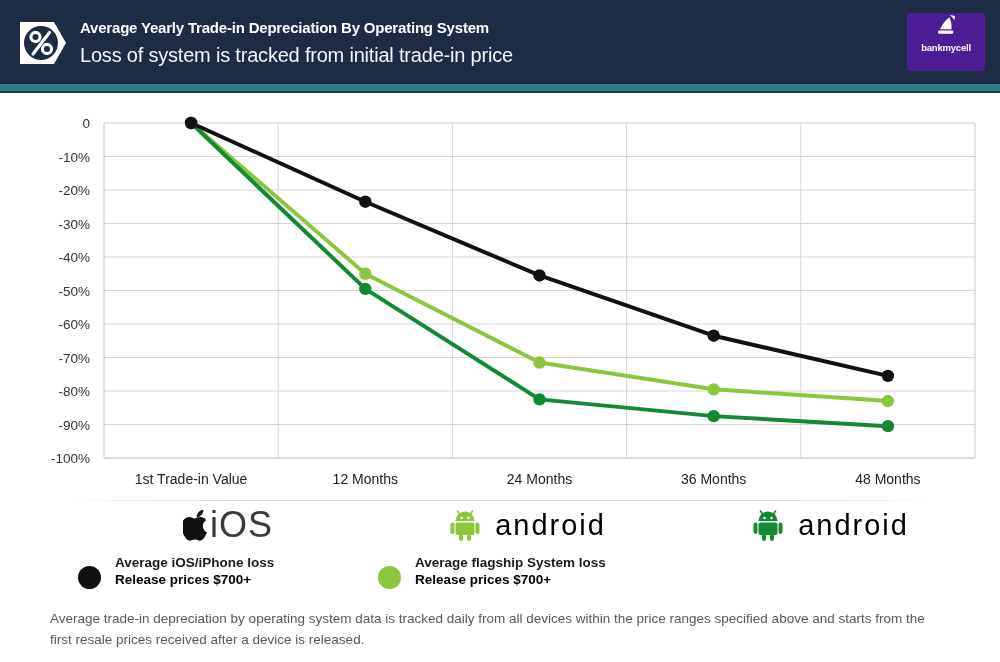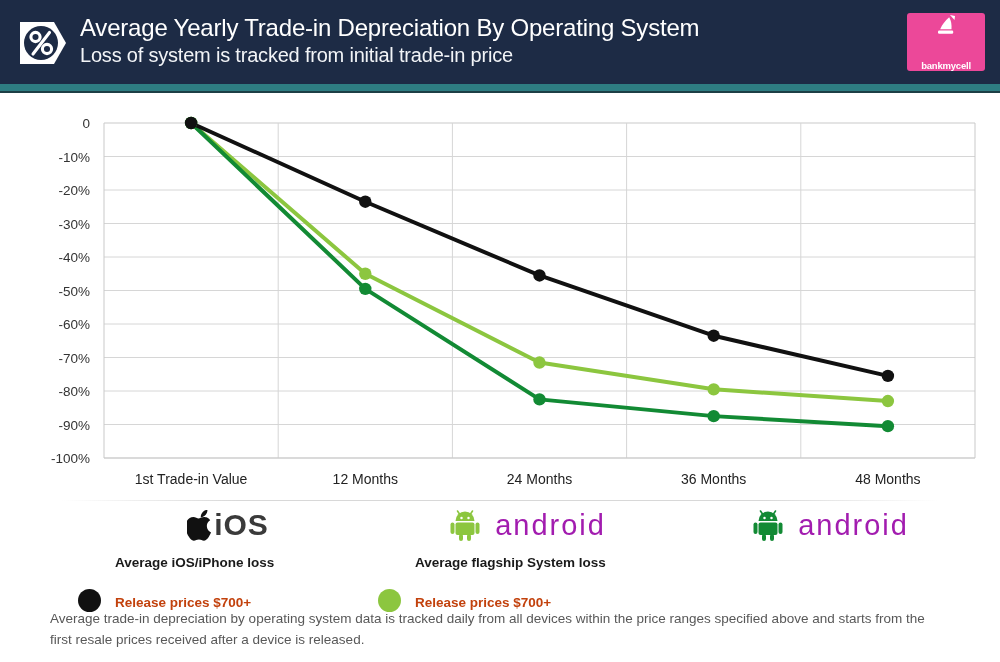"Average Yearly Trade-in Depreciation By" .title-main { font-size: 24px -> 15px; font-weight: normal -> bold }
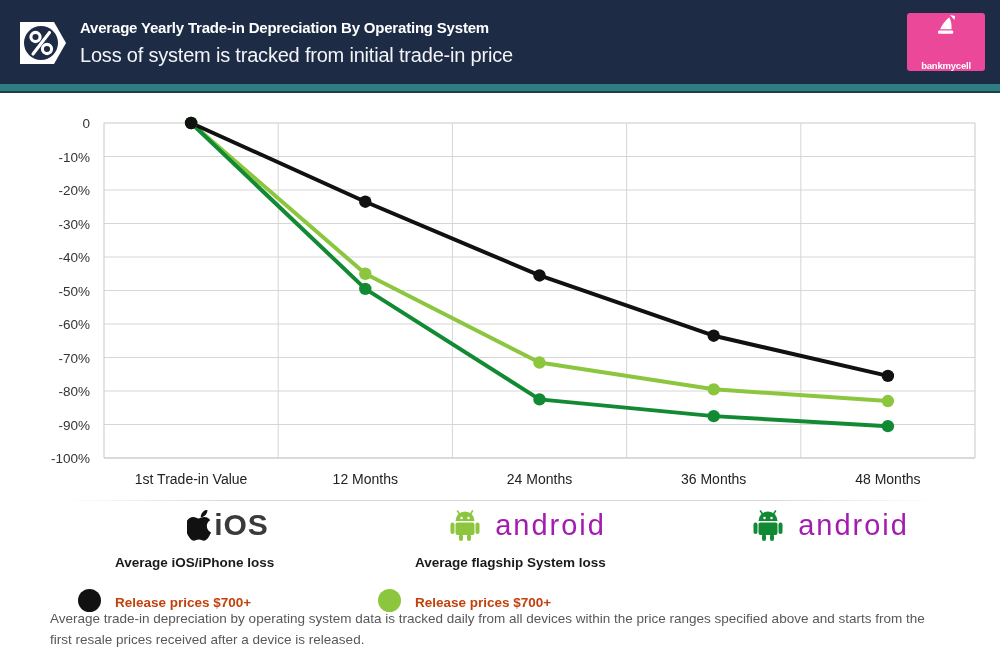"bankmycell" .logo-box { background: #ec4899 -> #4c1d95; justify-content: space-between -> flex-start }
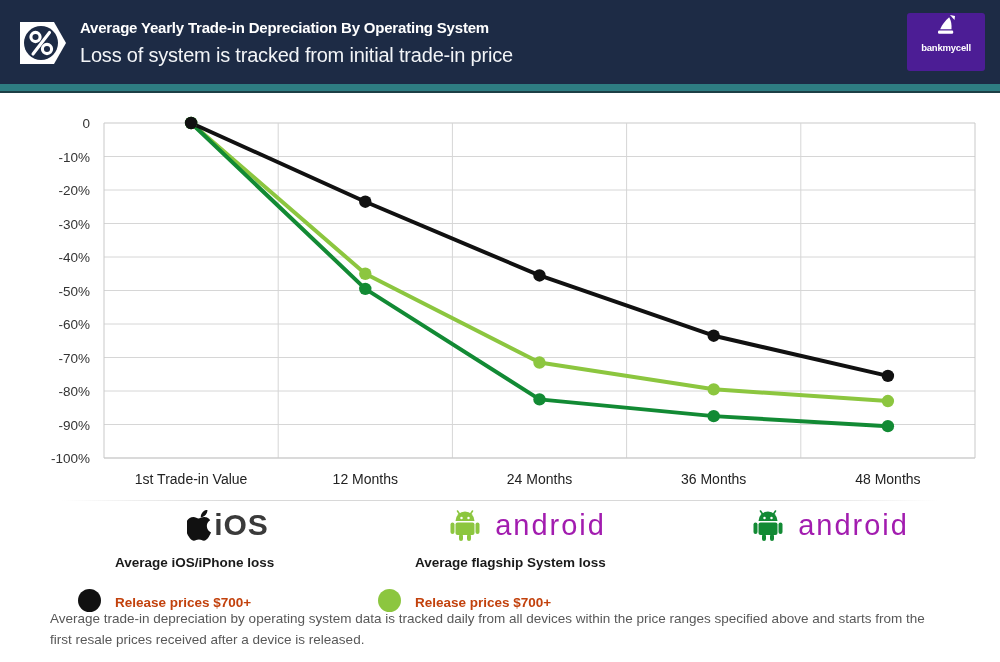"iOS" .os-word { font-size: 30px -> 36px; font-weight: bold -> normal }
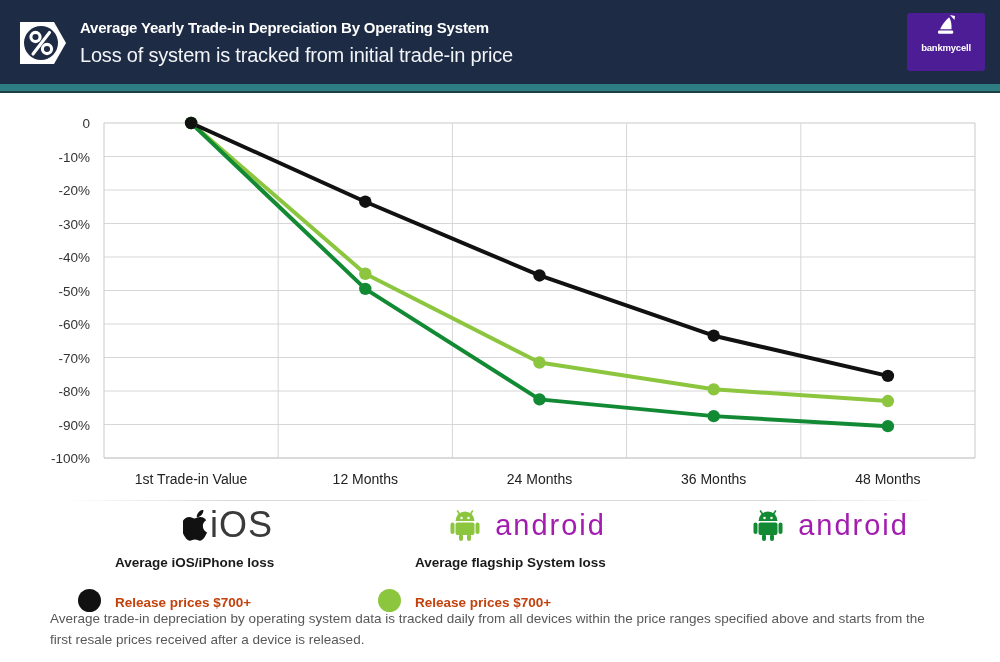"android" .os-word-android { color: #a21caf -> #000000 }
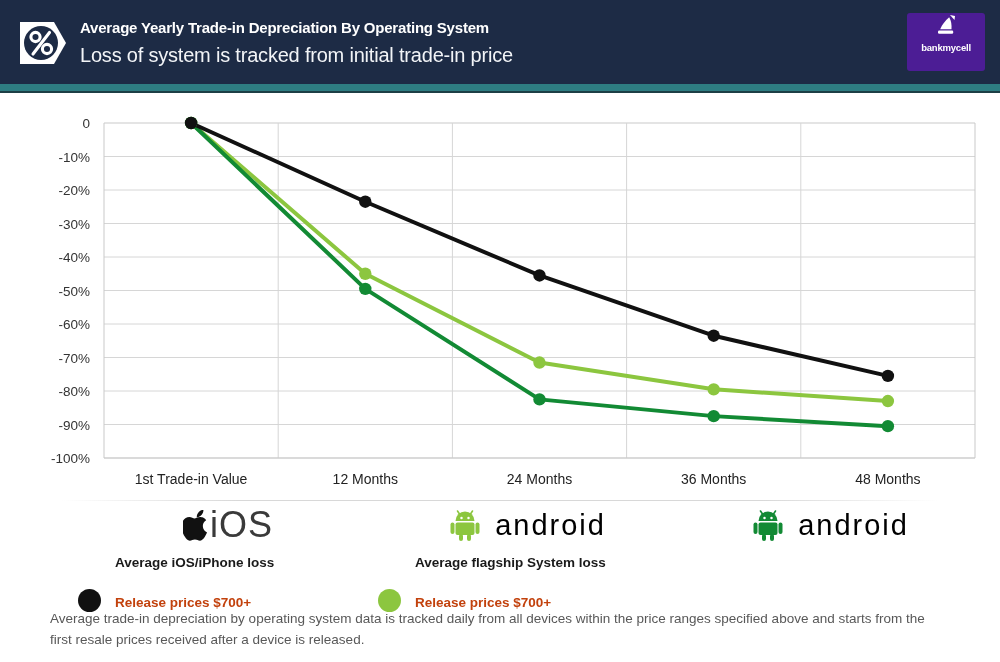"Release prices $700+" .legend-t2 { color: #c2410c -> #000000; margin-top: 23px -> none }
